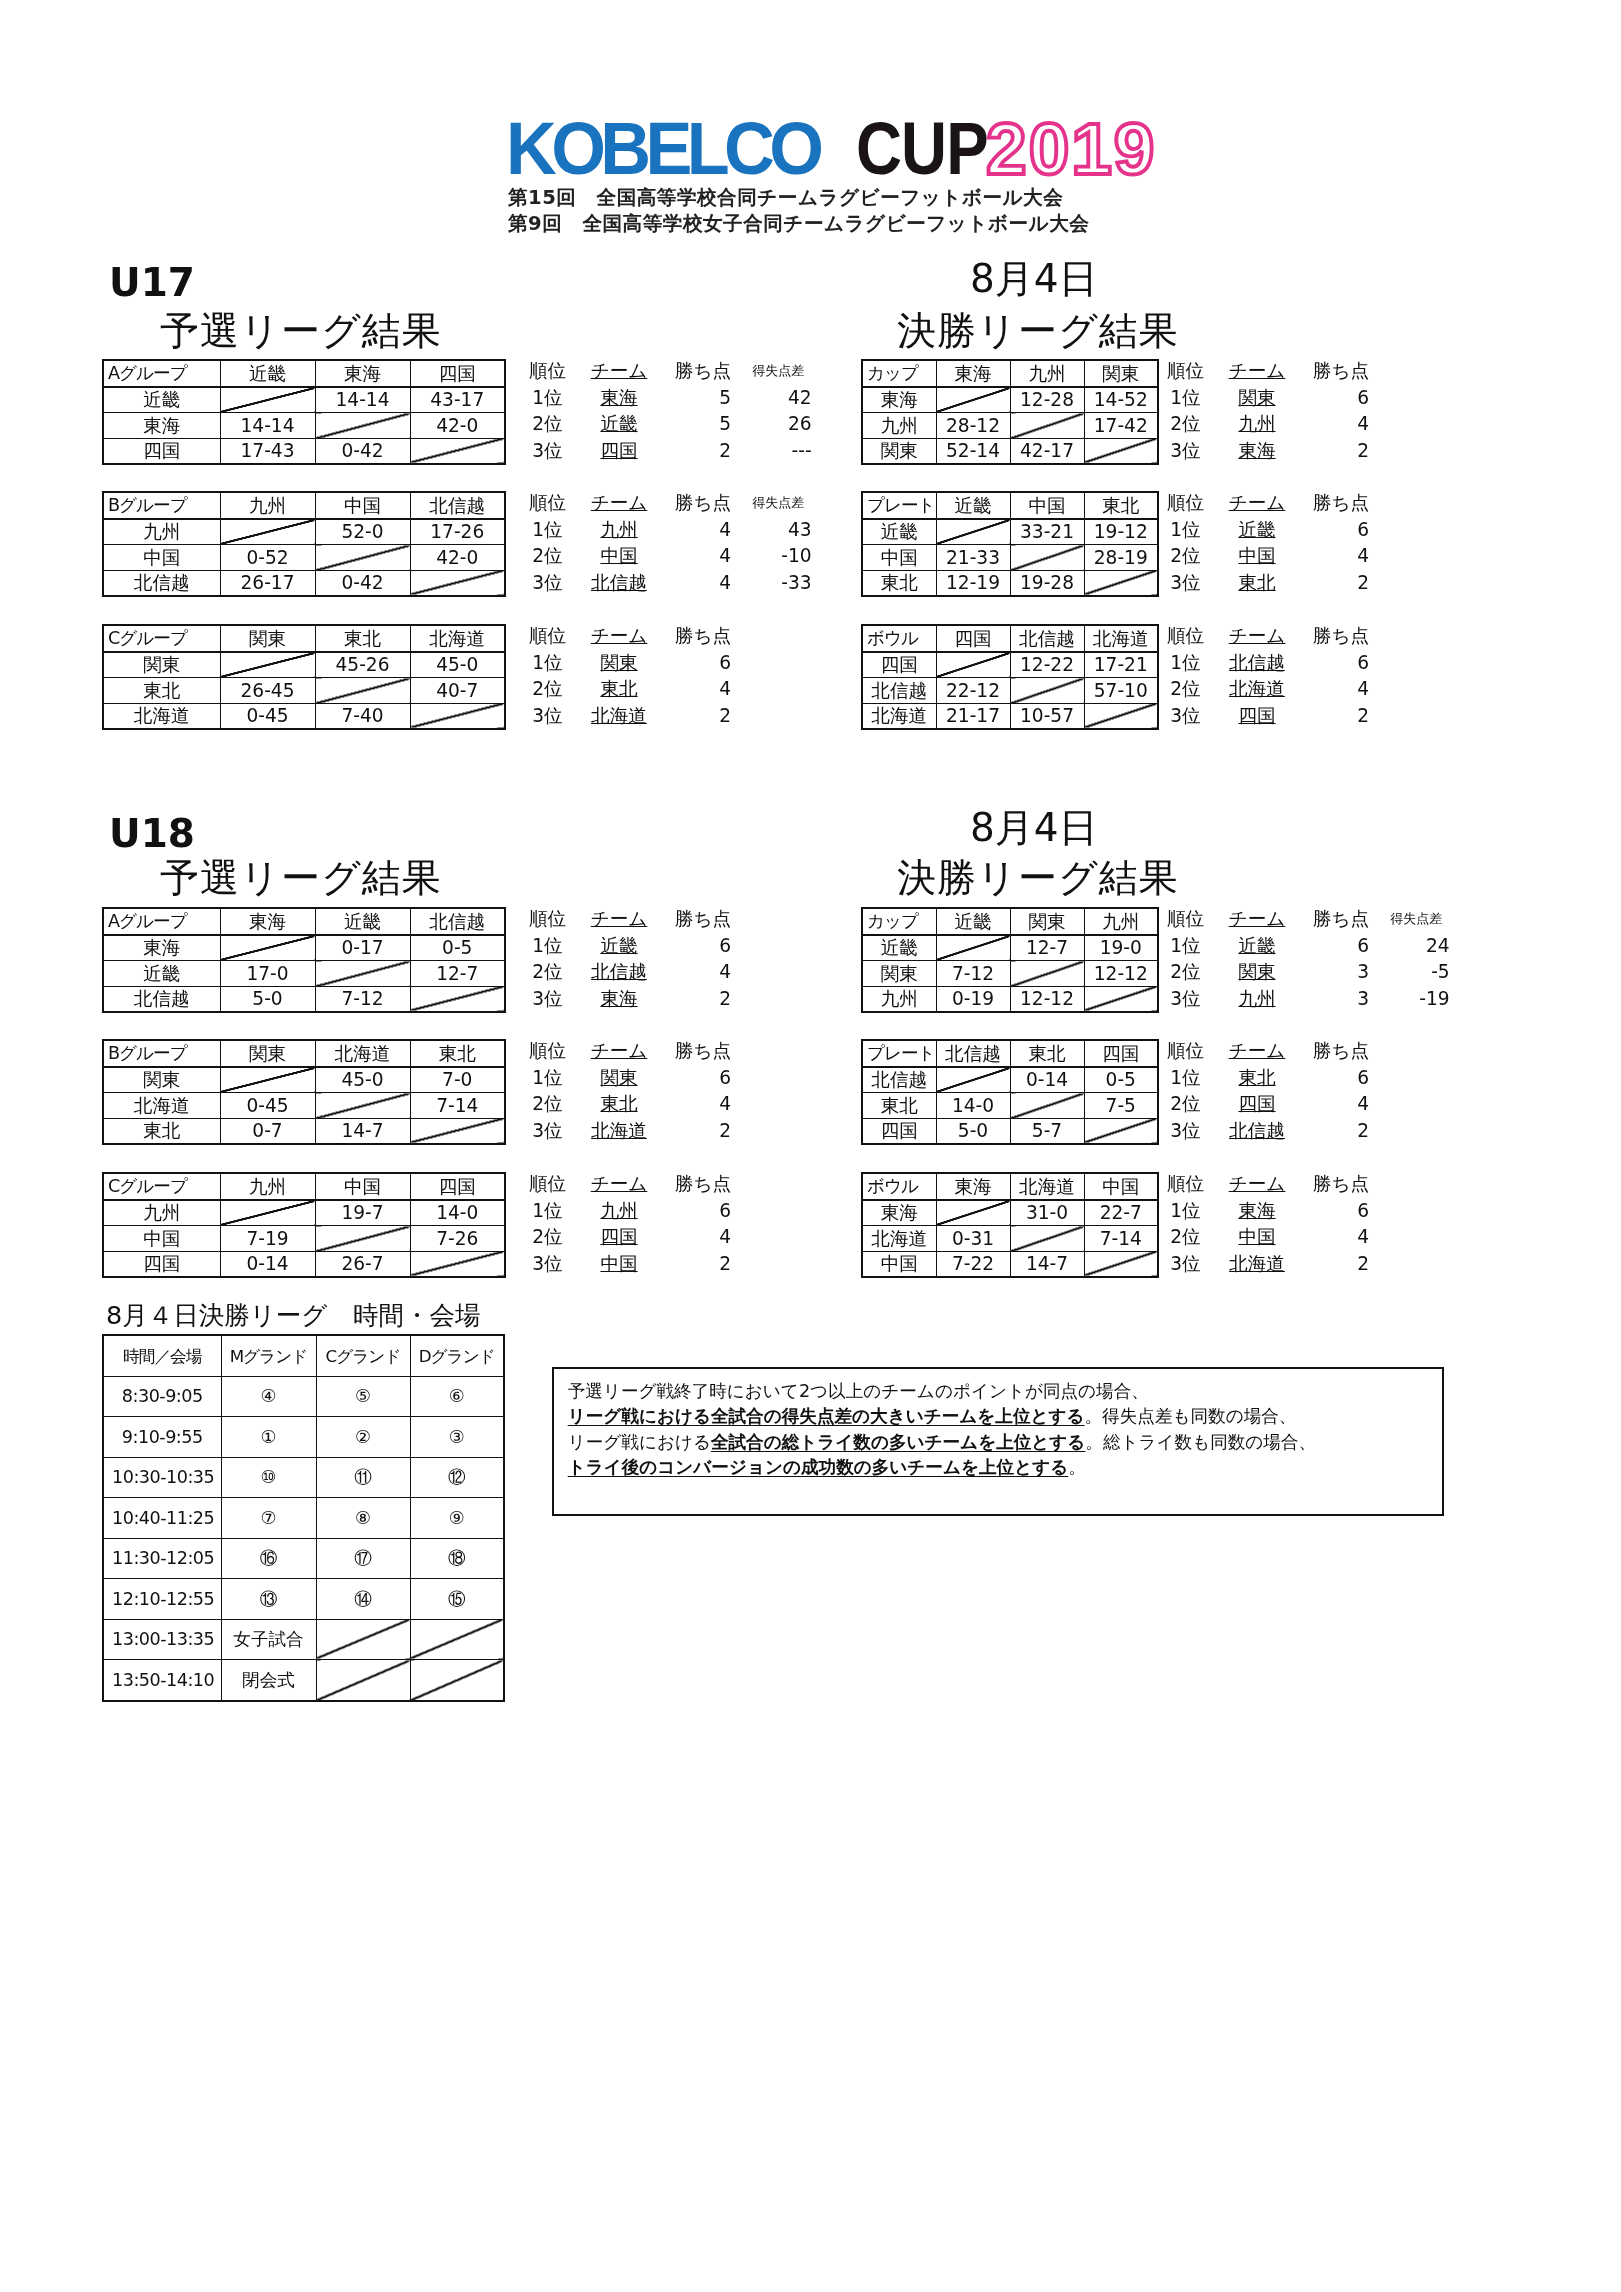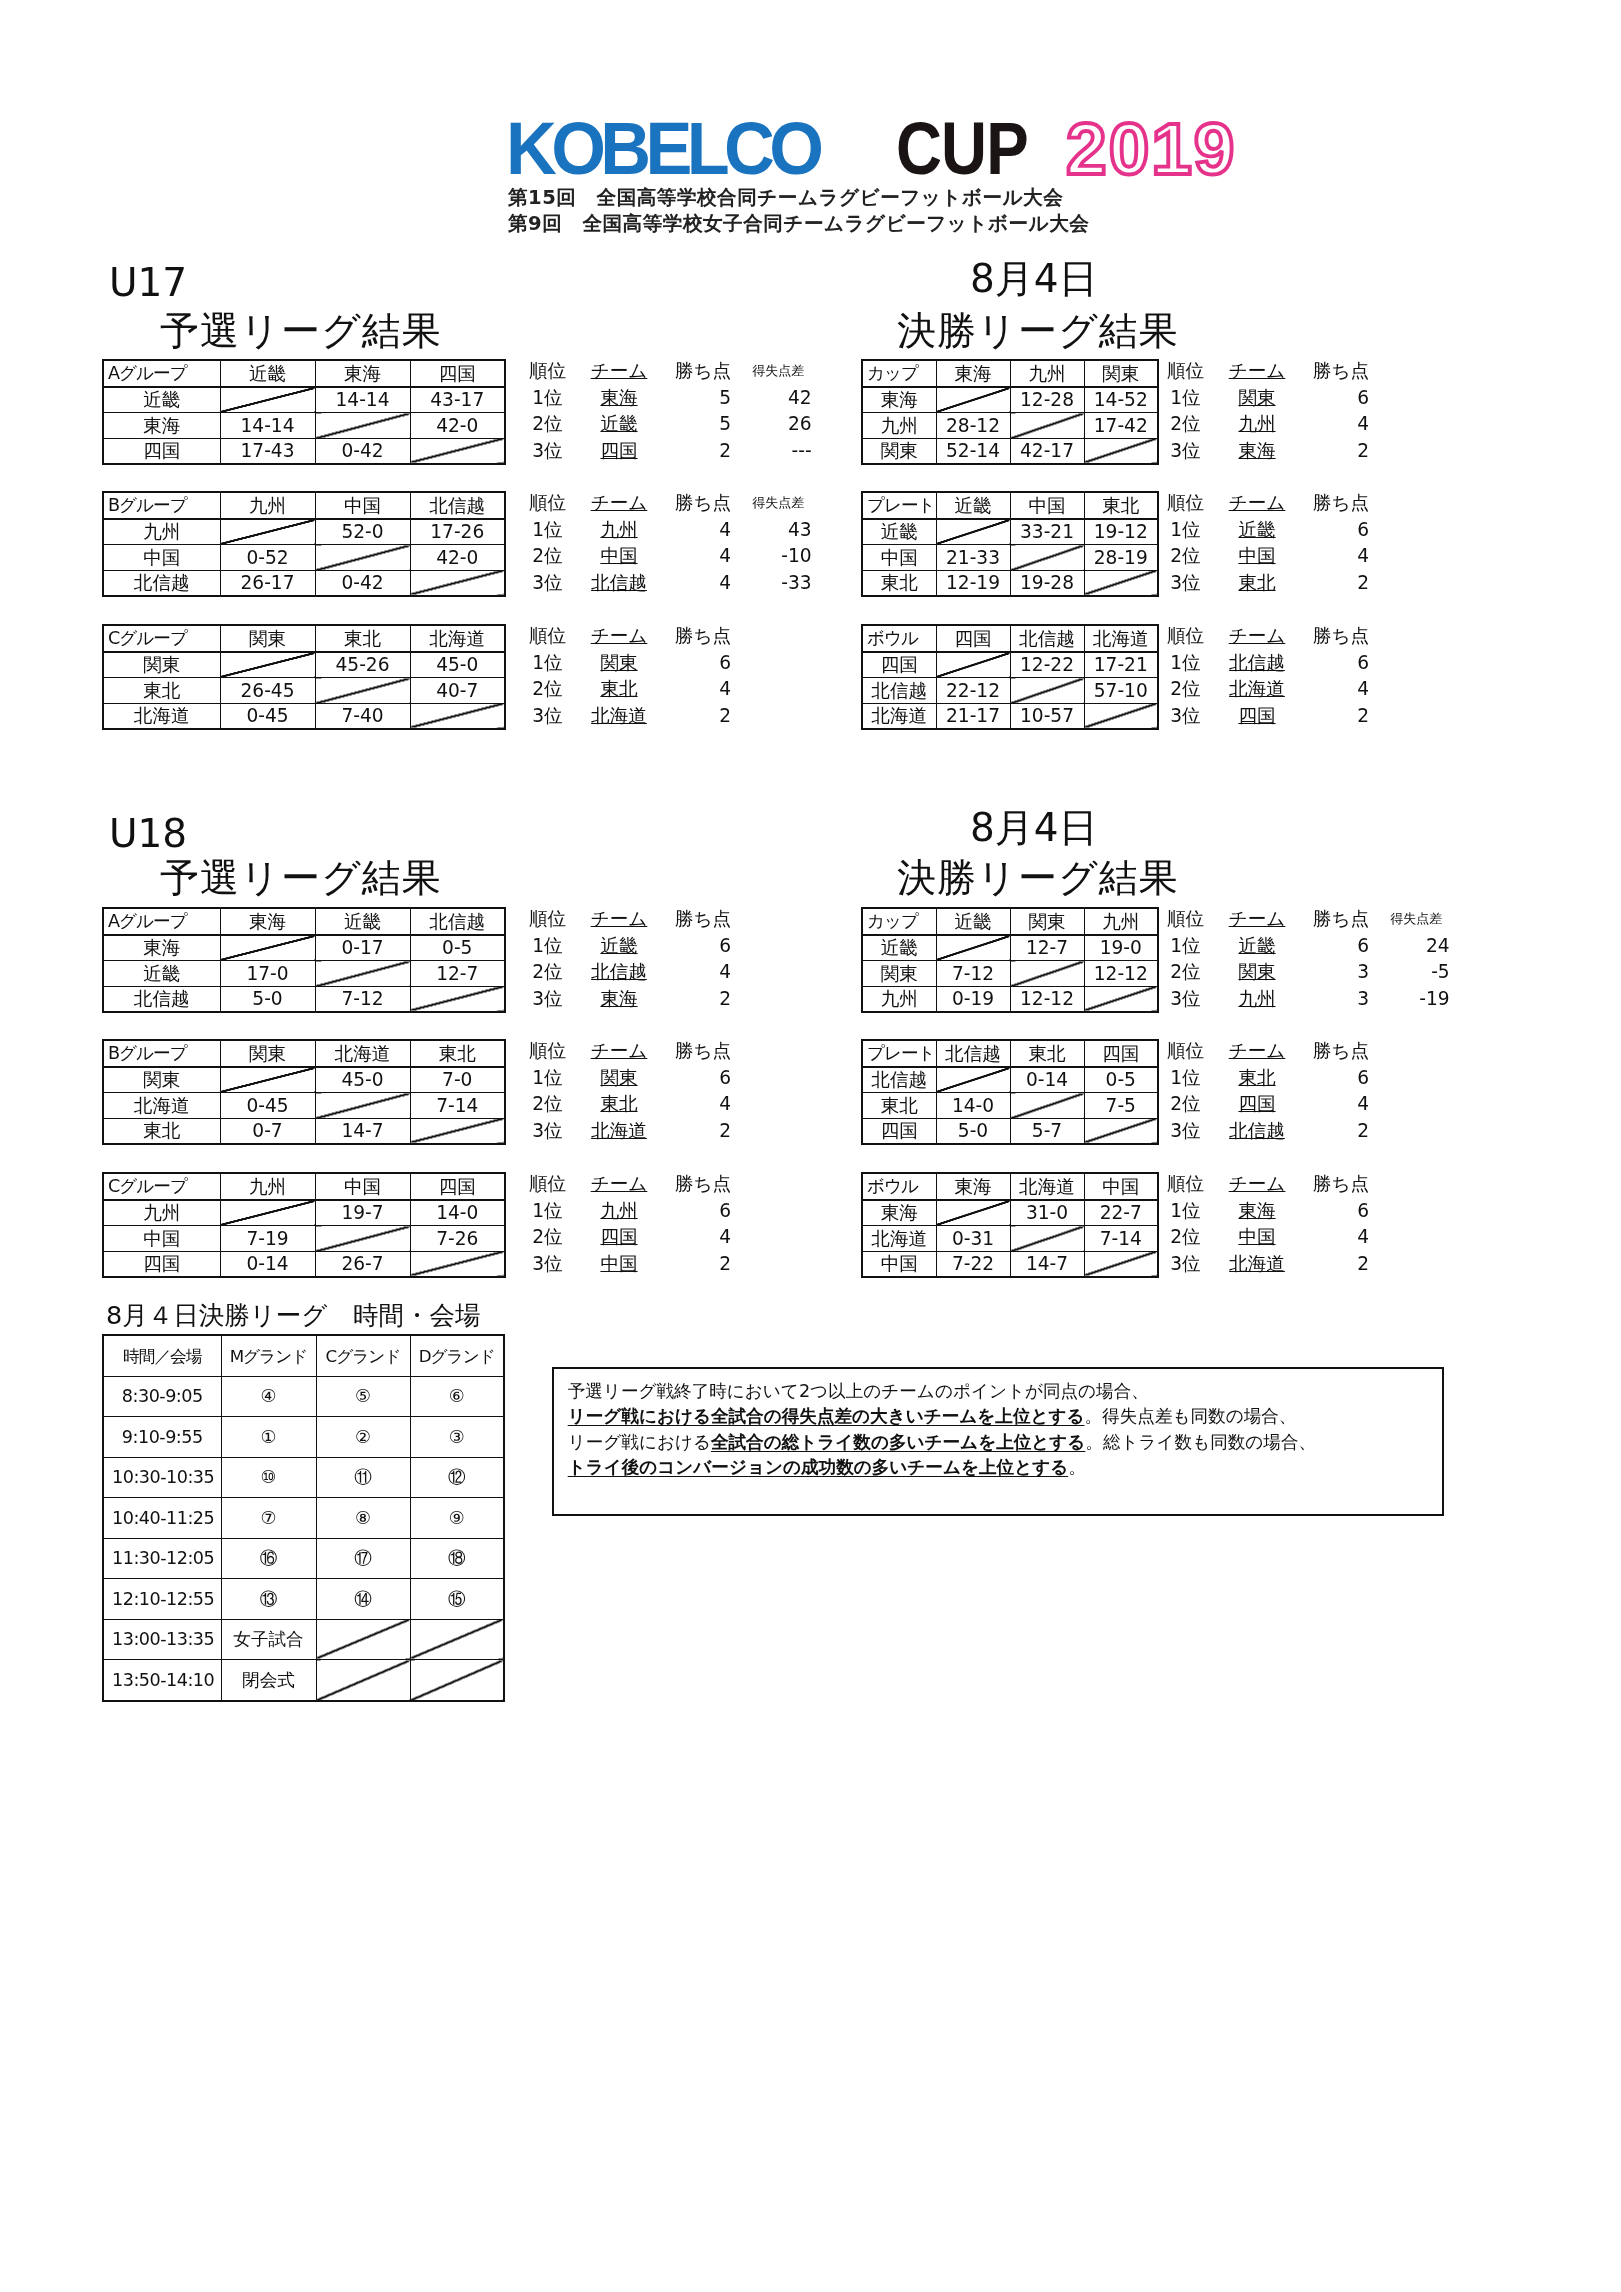"KOBELCO" .logo { gap: 40px -> none }
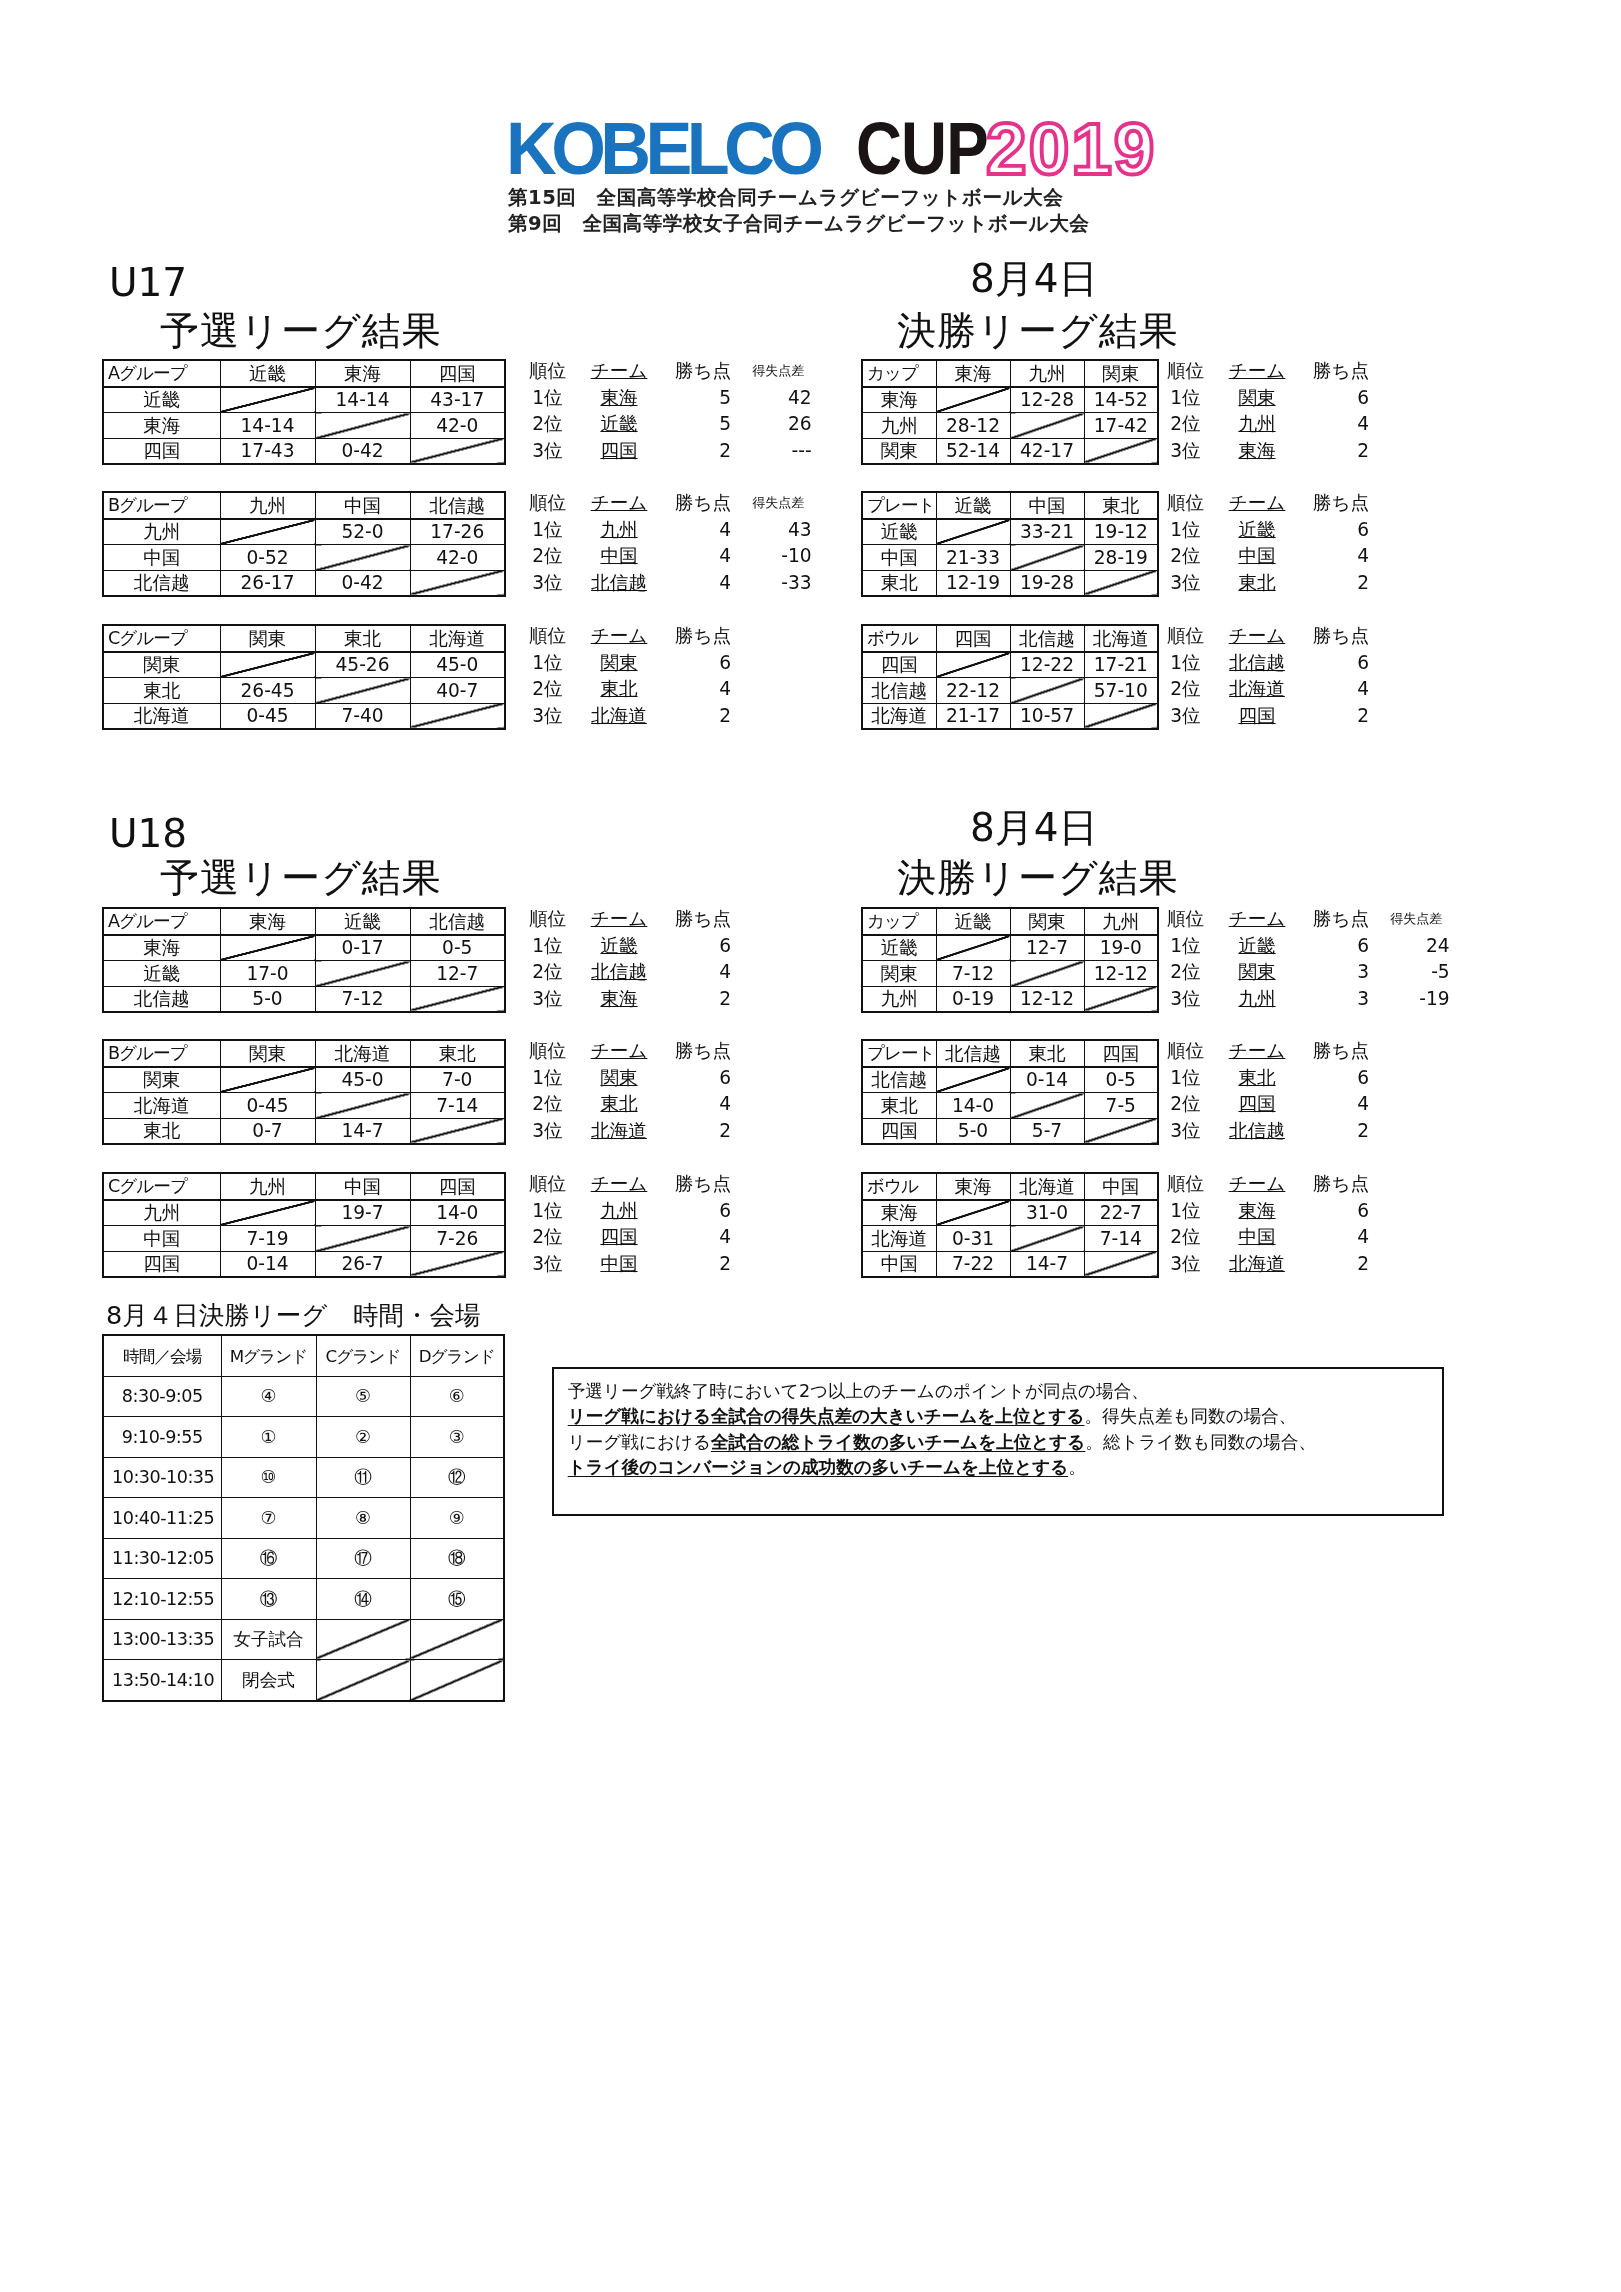"U17" .age-label { font-weight: none -> bold }
